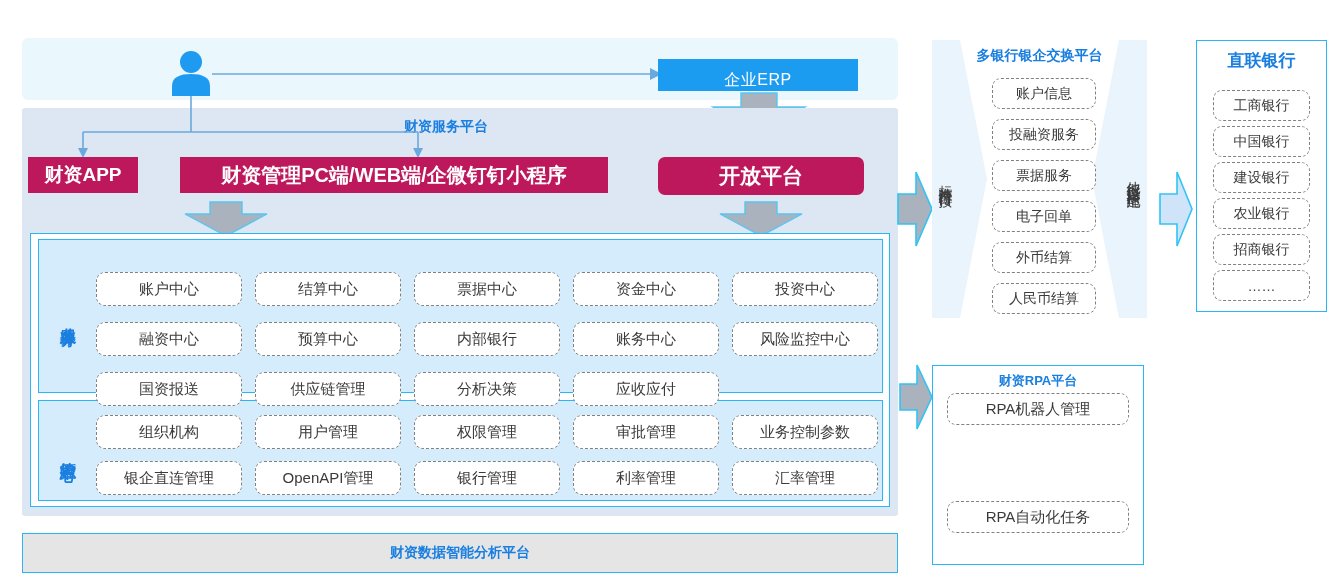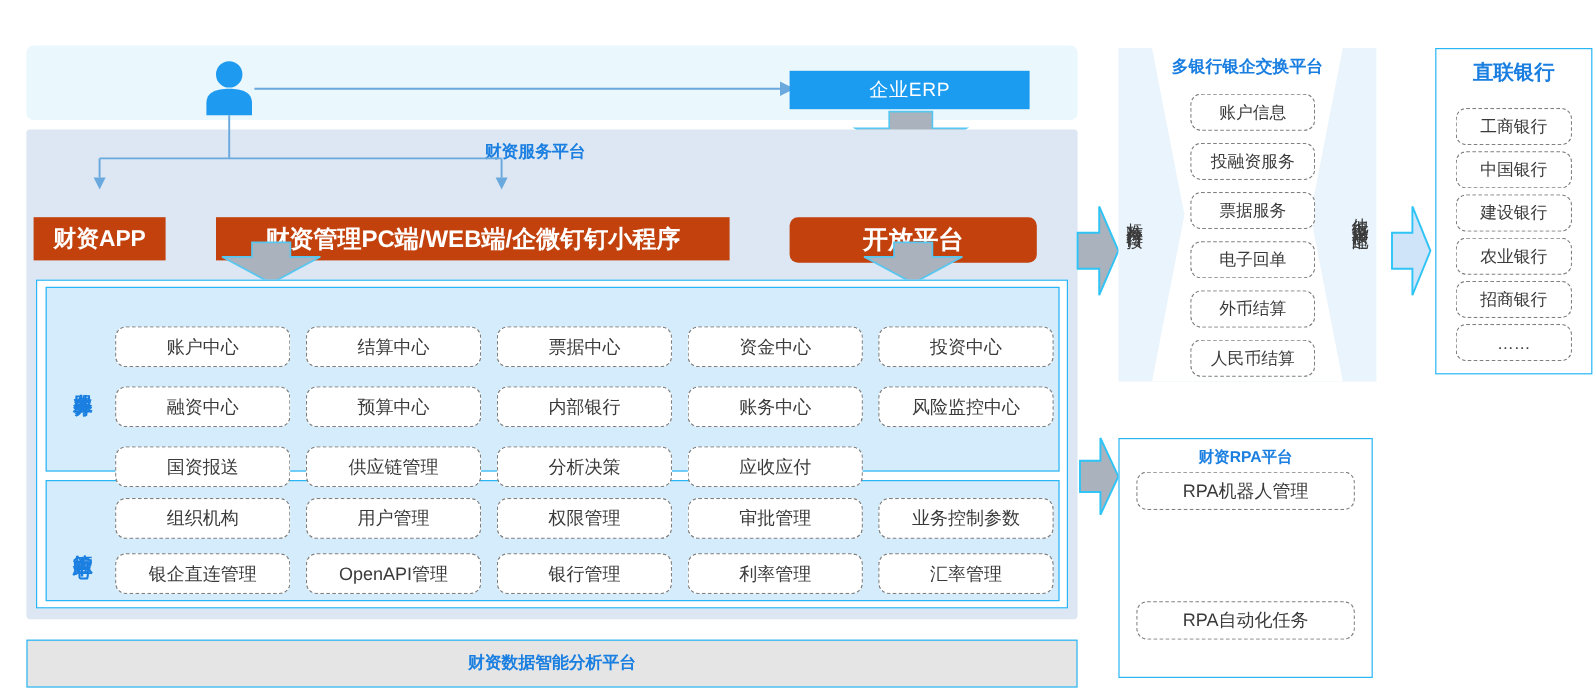"企业ERP" #erp-box { align-items: center -> flex-end }
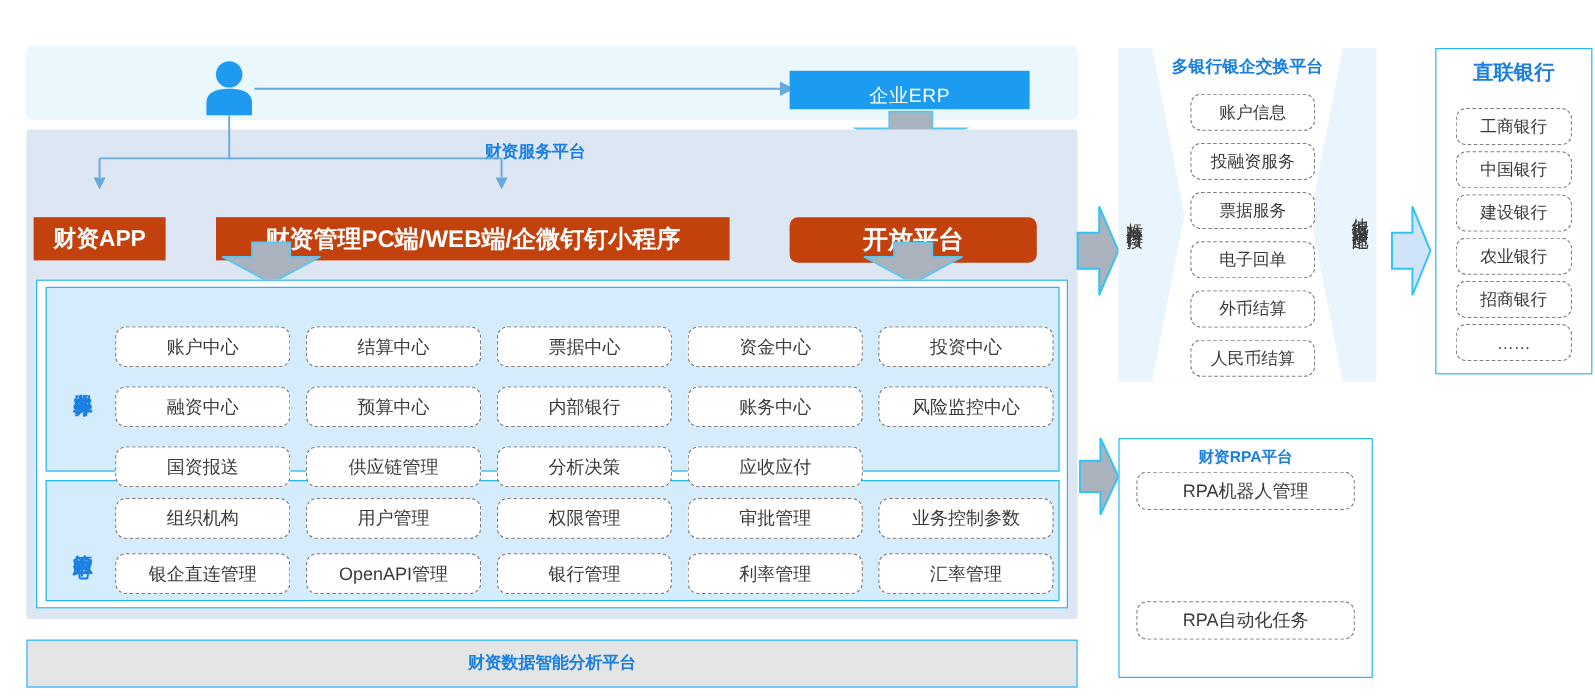"财资APP" .blue-btn { background: #c2410c -> #be185d; margin-top: 24px -> none }
